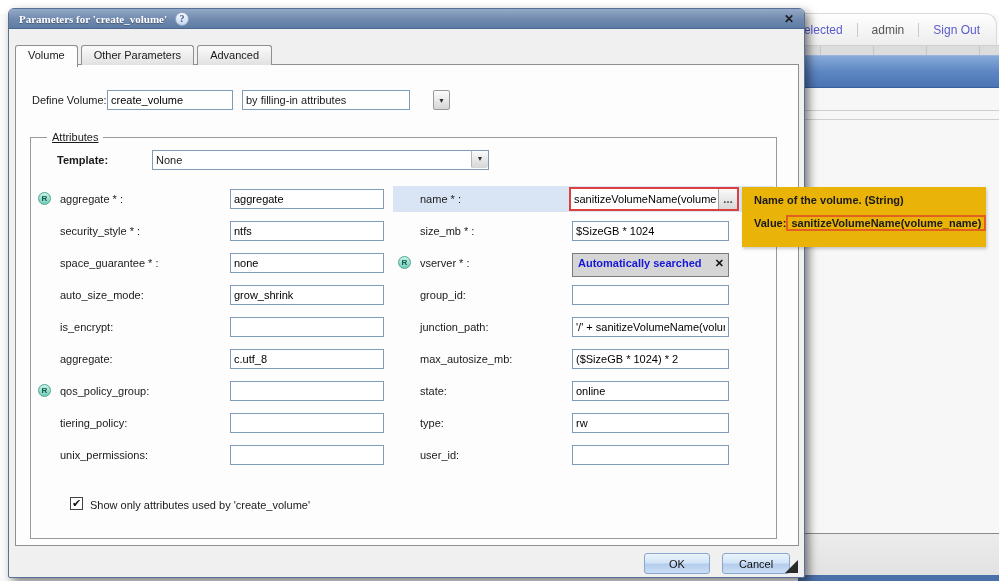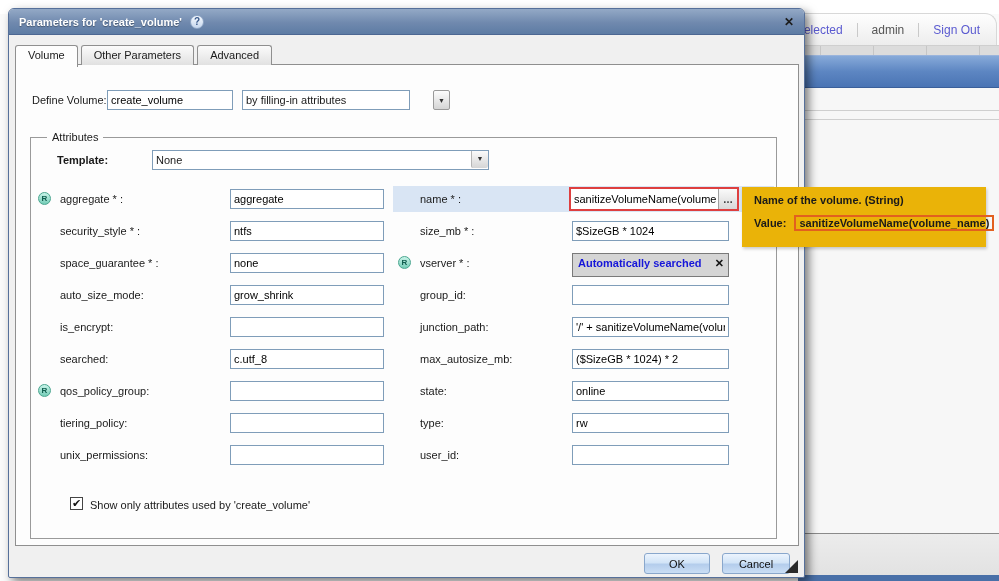"Parameters for 'create_volume'" .titlebar { font-family: none -> Liberation Serif, serif; height: 26px -> 20px }
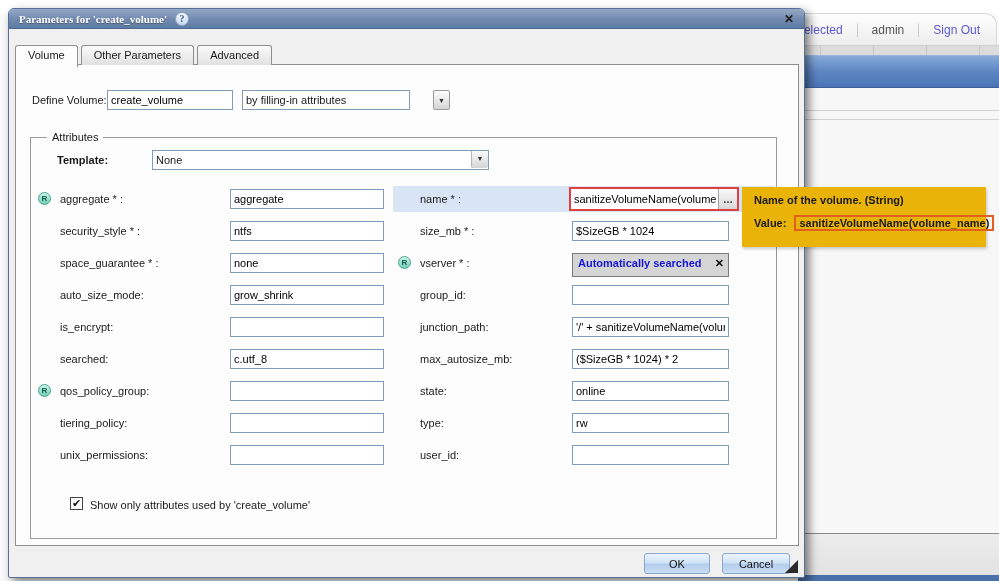"Attributes" .attrs-legend { text-decoration: none -> underline }
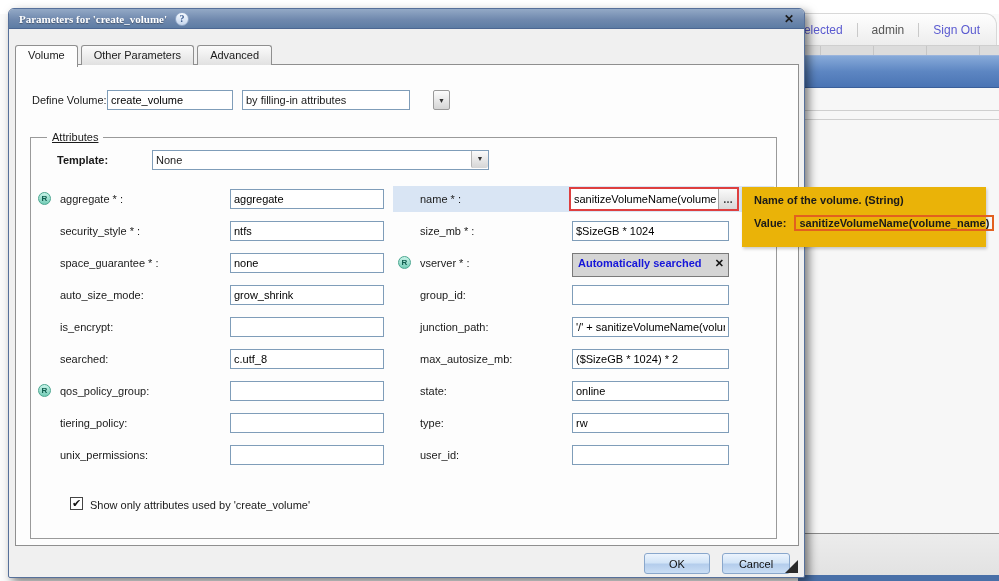"sanitizeVolumeName(volume_name)" .valbox { margin-left: 8px -> 0 }
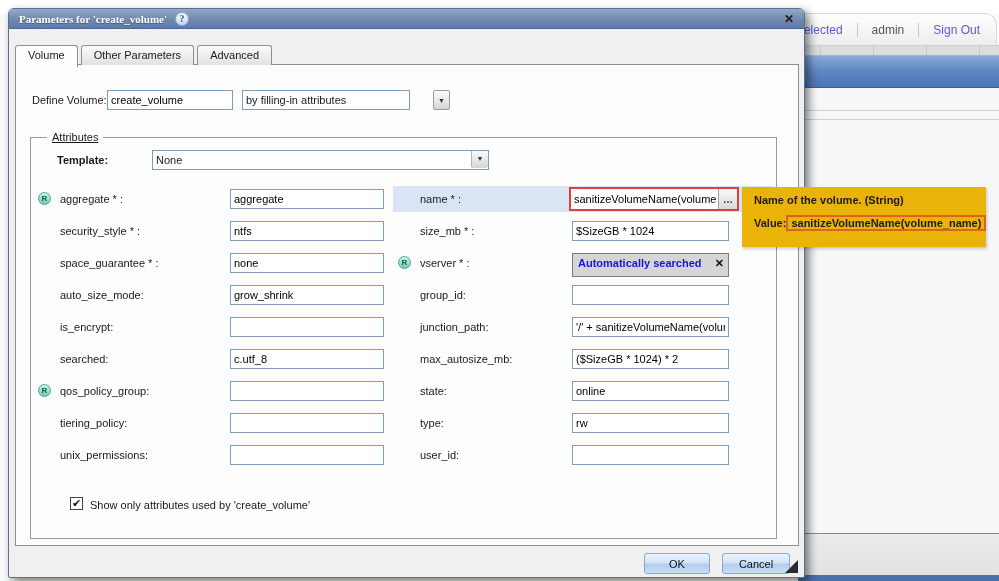"searched:" span.flabel { text: searched -> aggregate }
